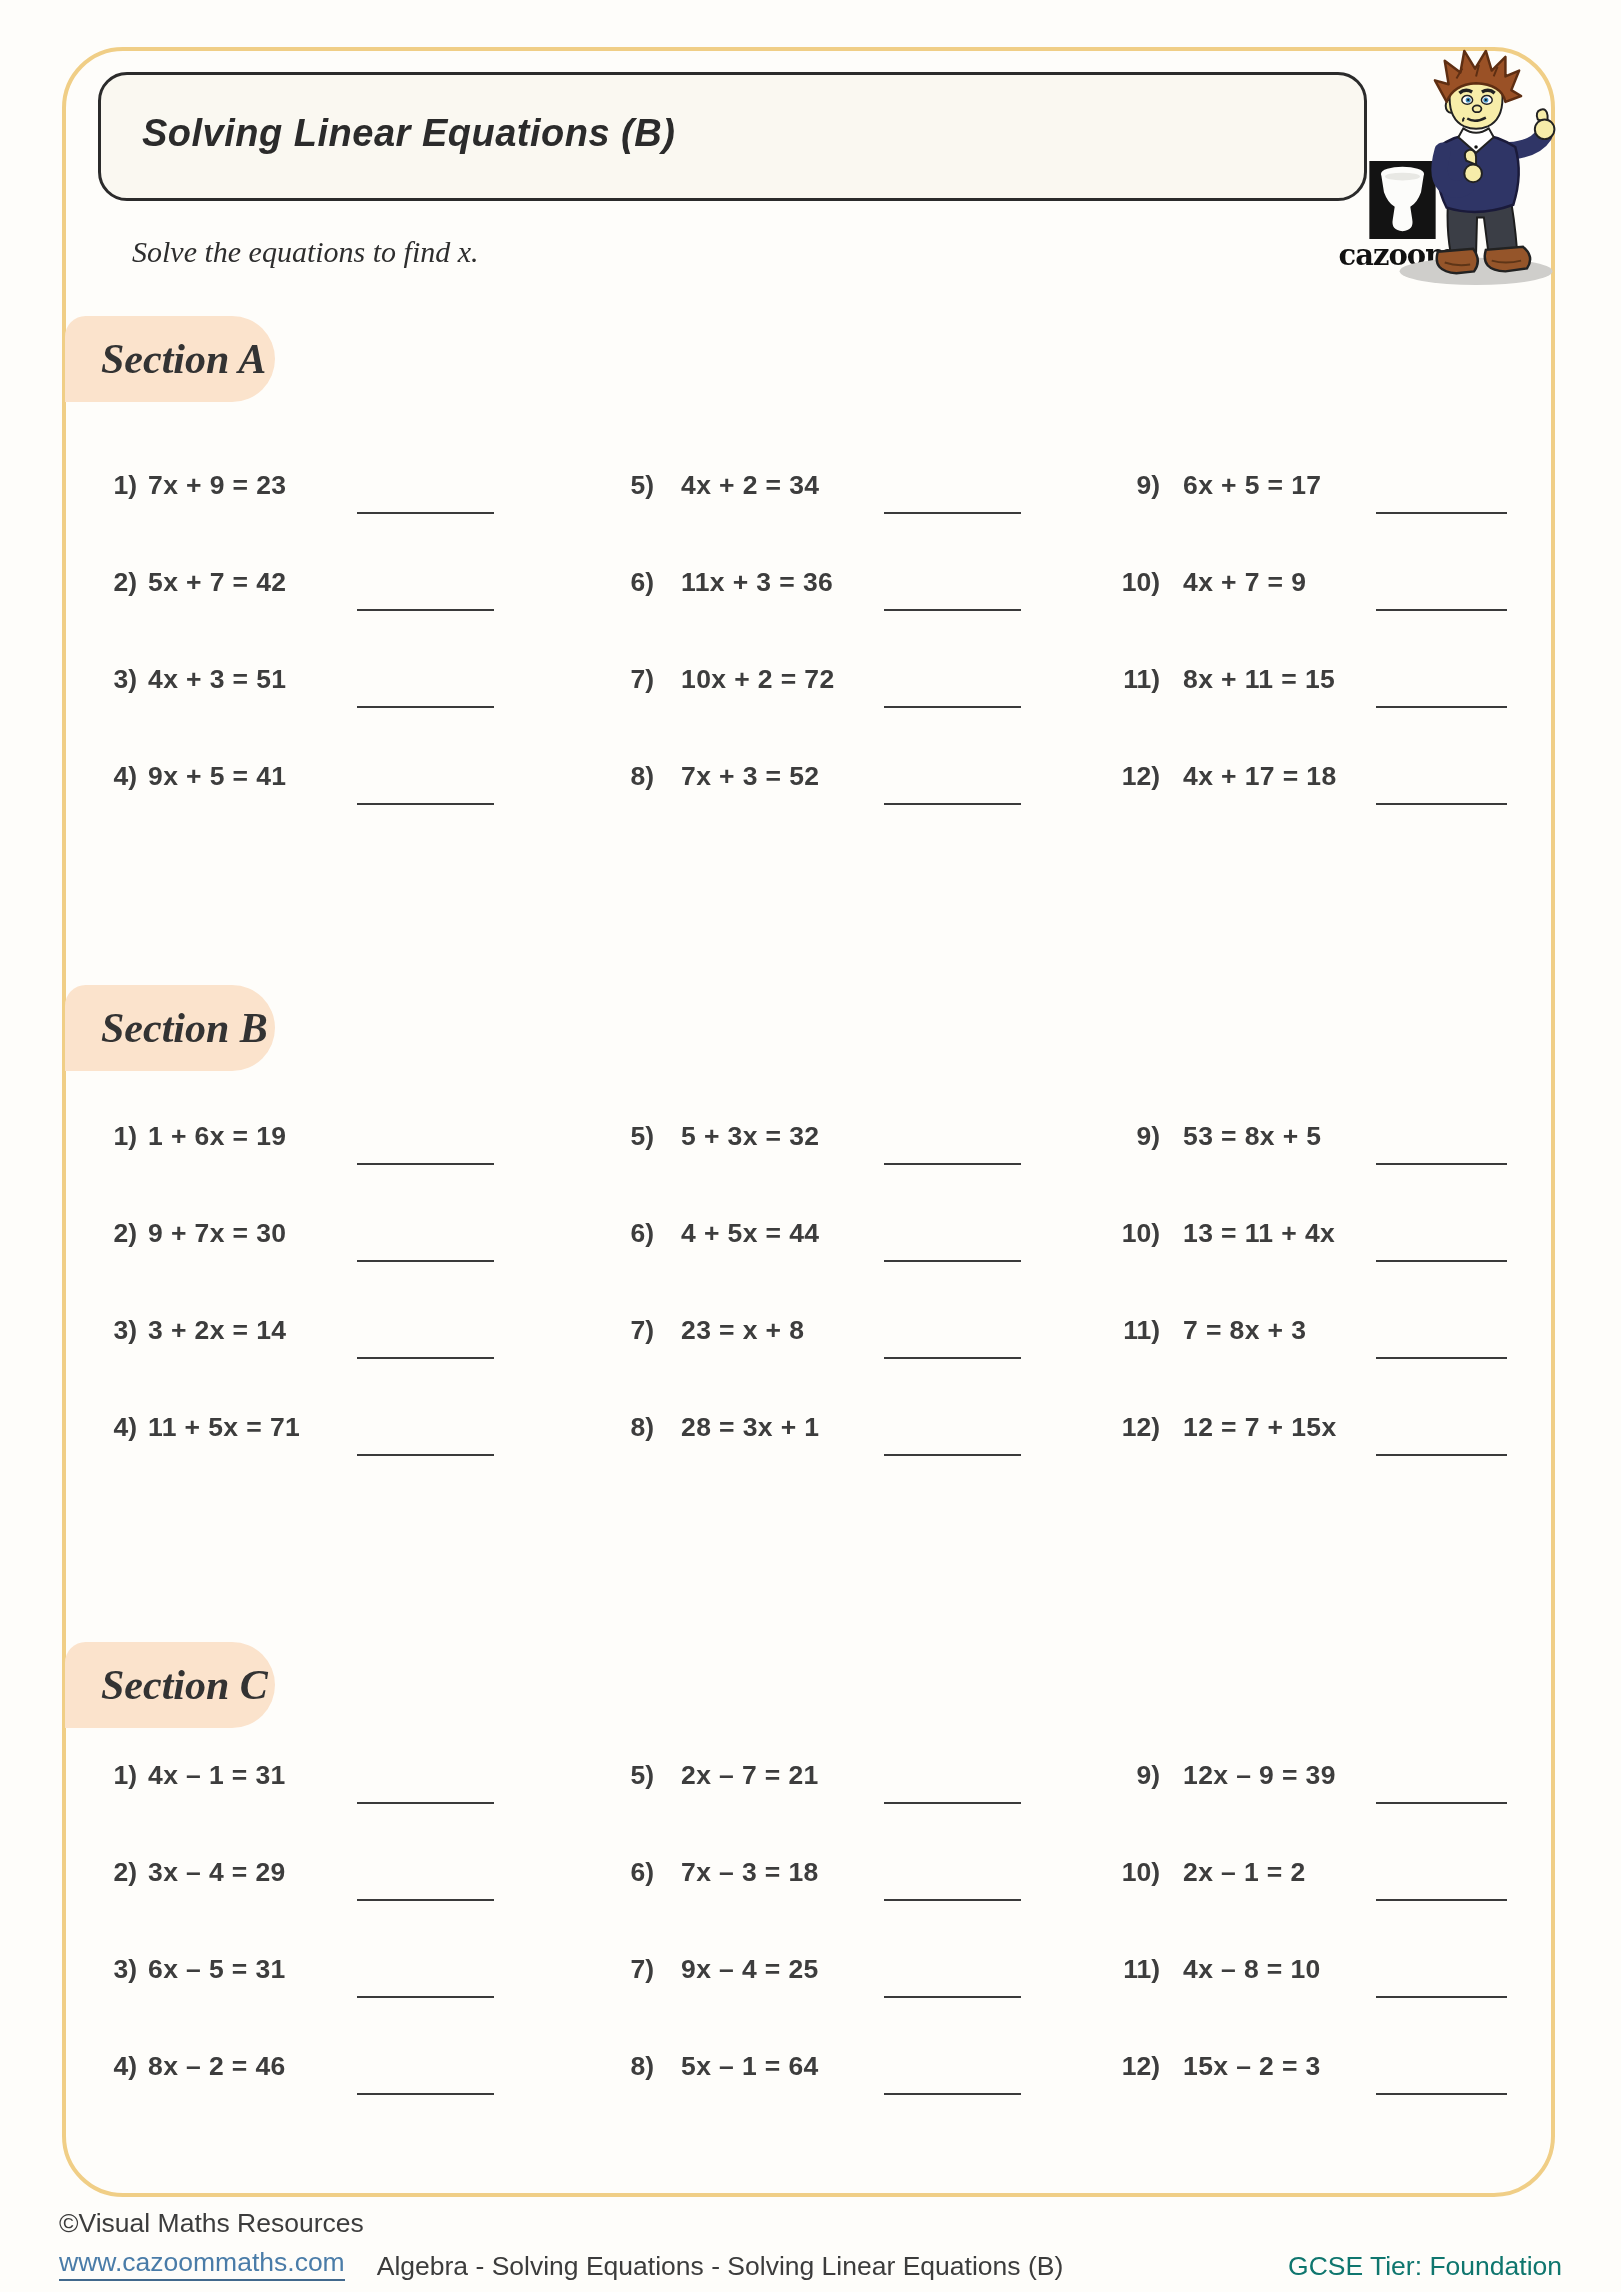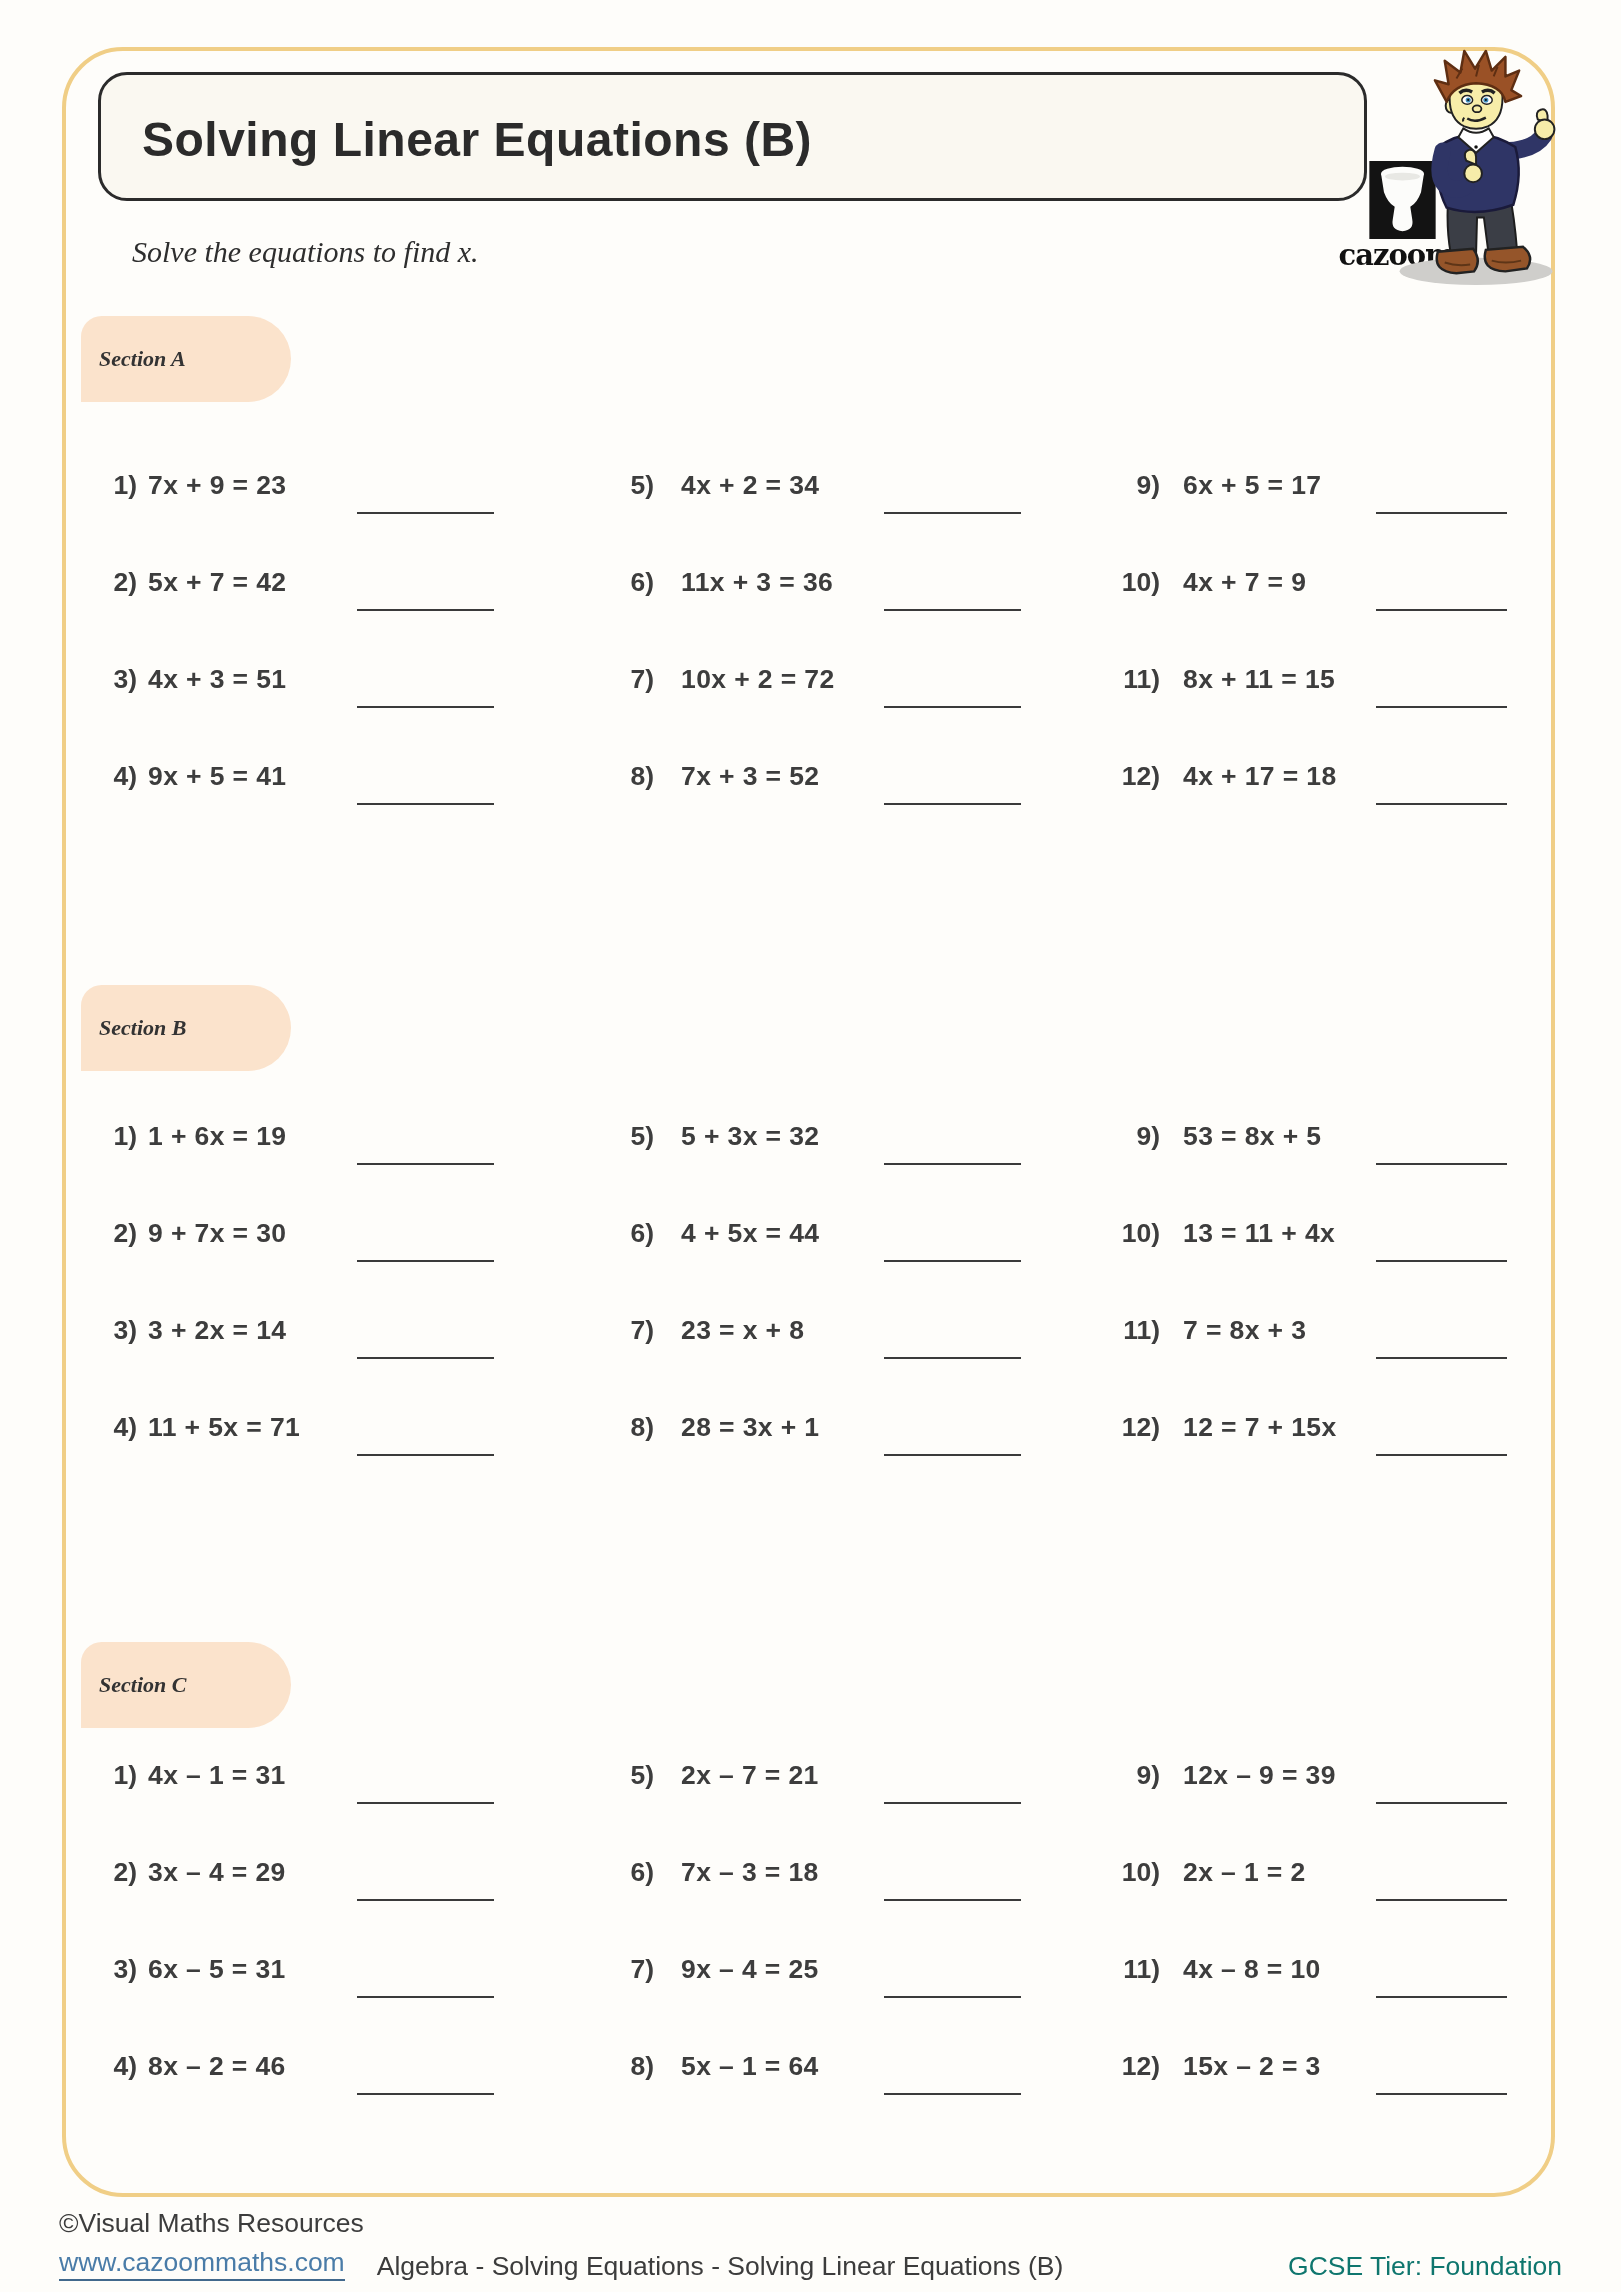"Solving Linear Equations (B)" .page-title { font-size: 48px -> 38px; font-style: none -> italic }
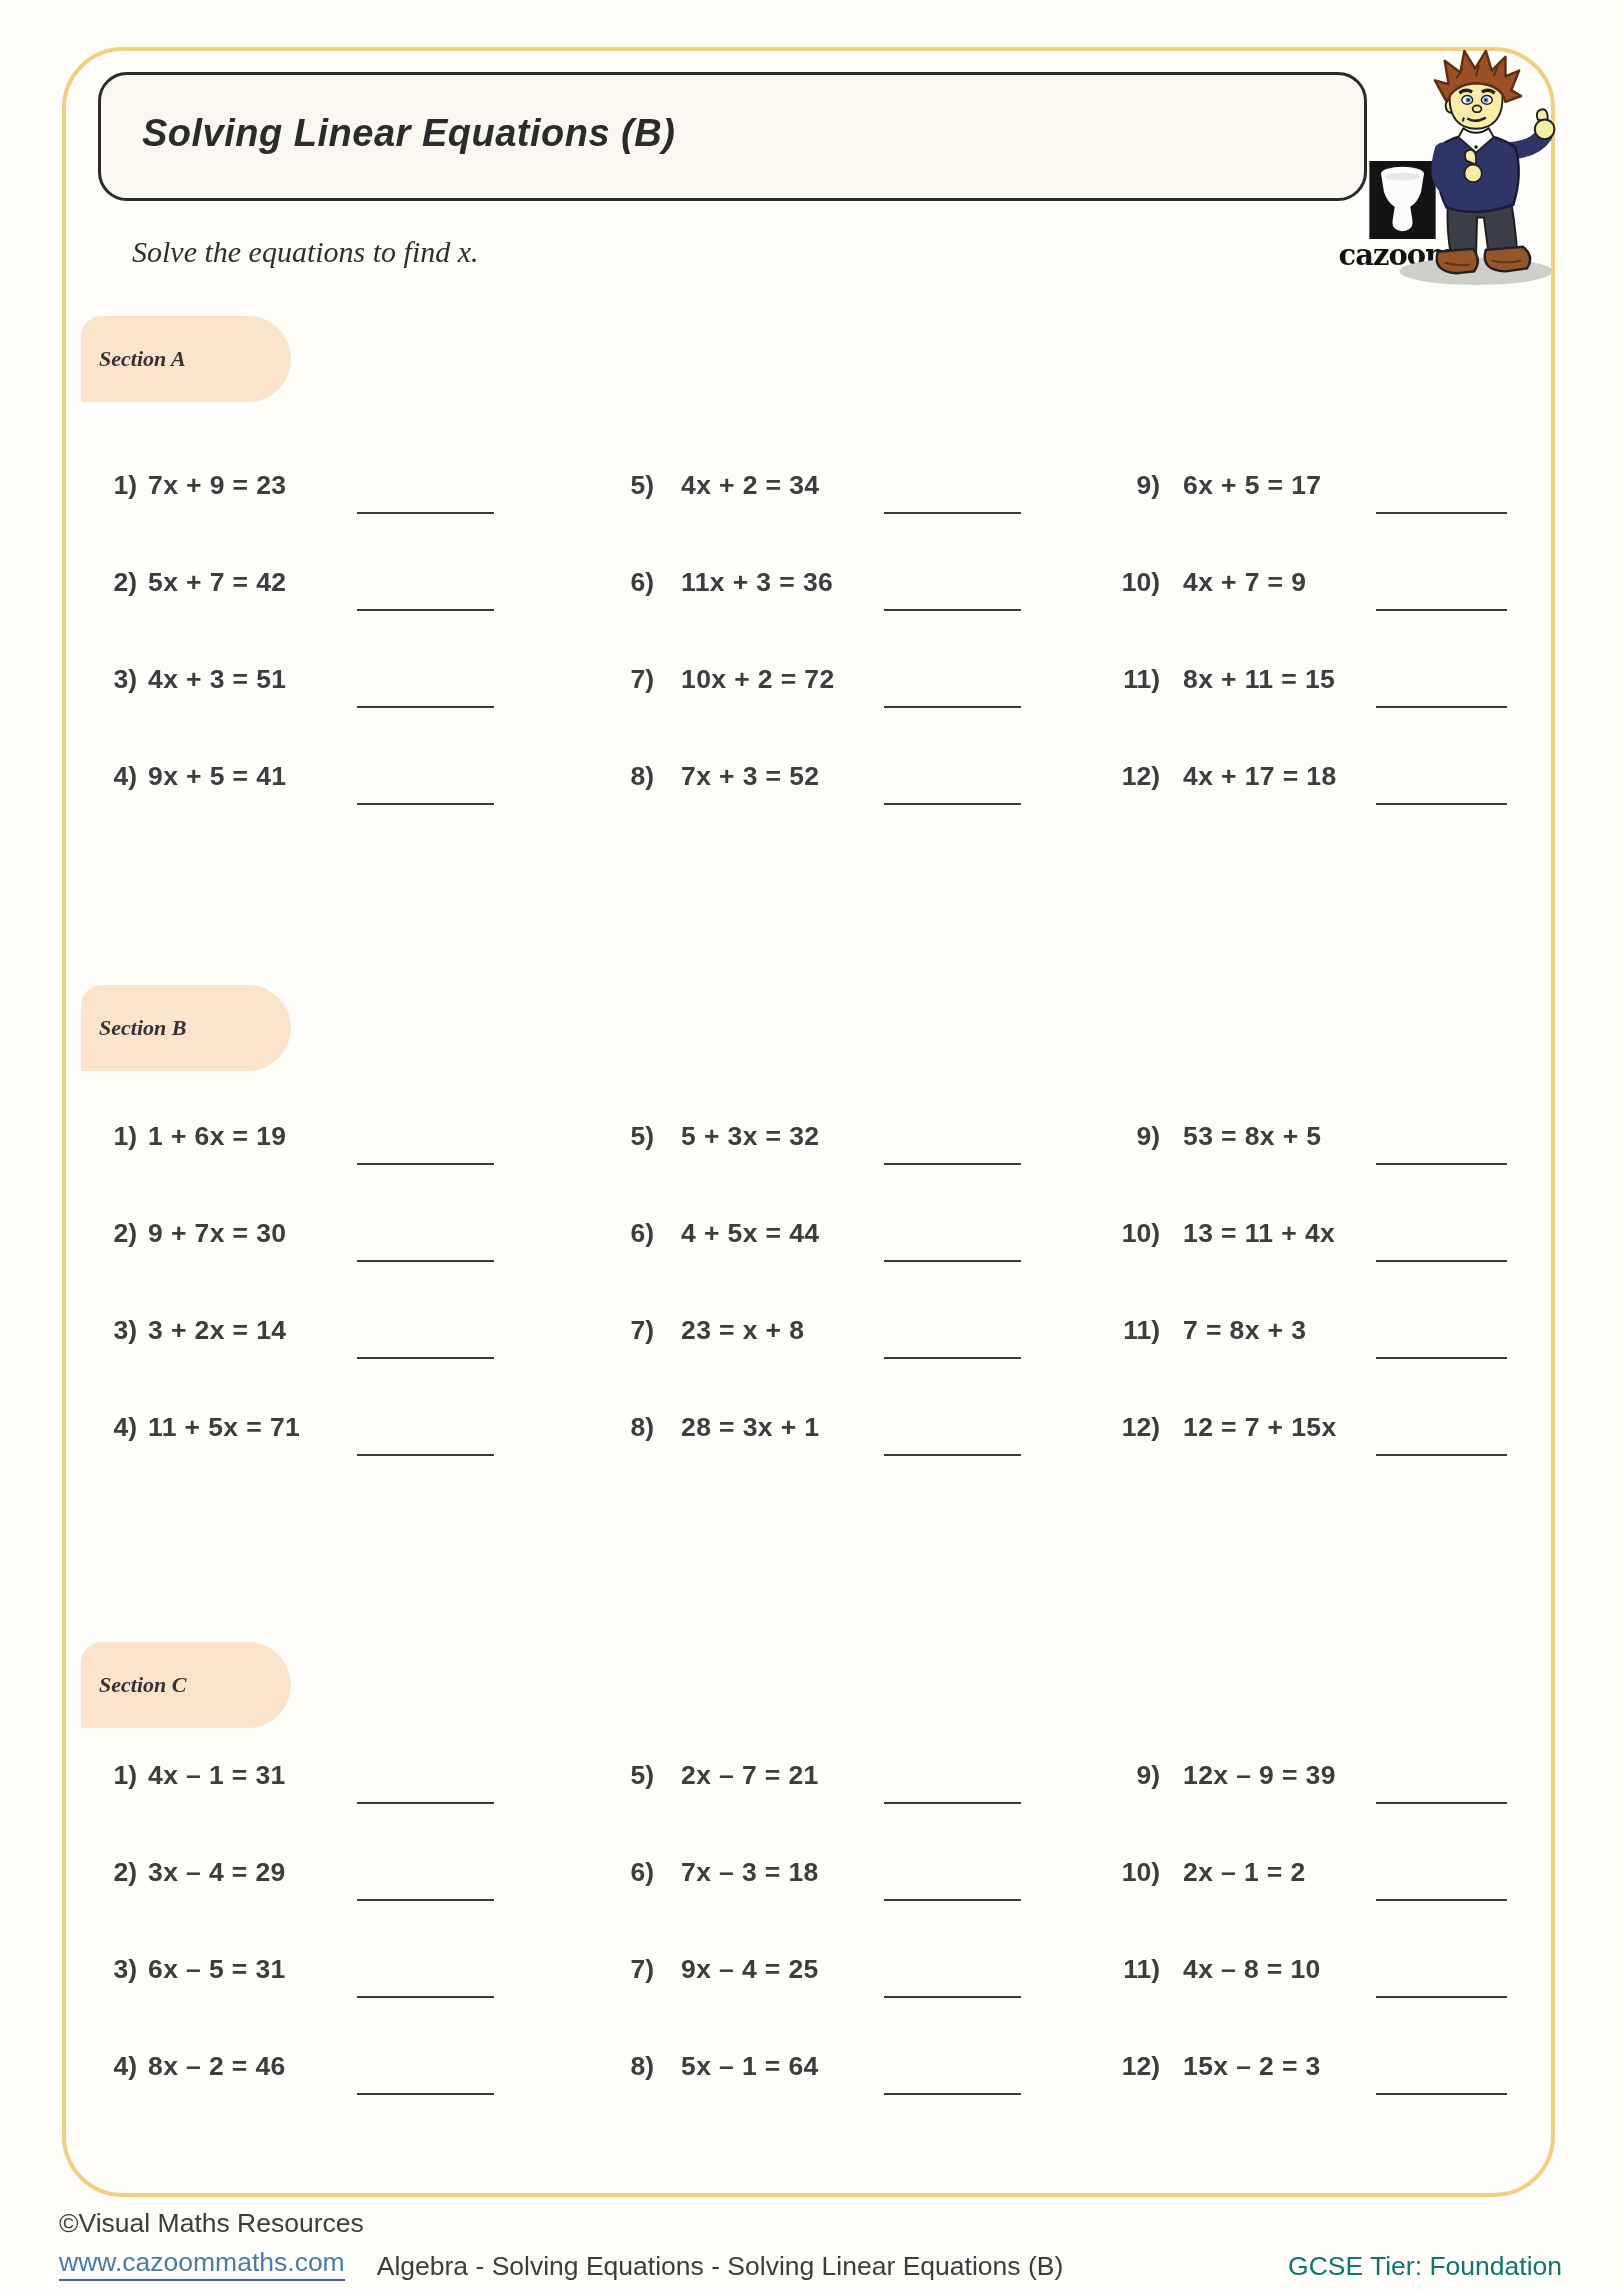"Section A" .section-label { font-size: 22px -> 42px; margin-left: 16px -> none; padding-left: 18px -> 36px }
